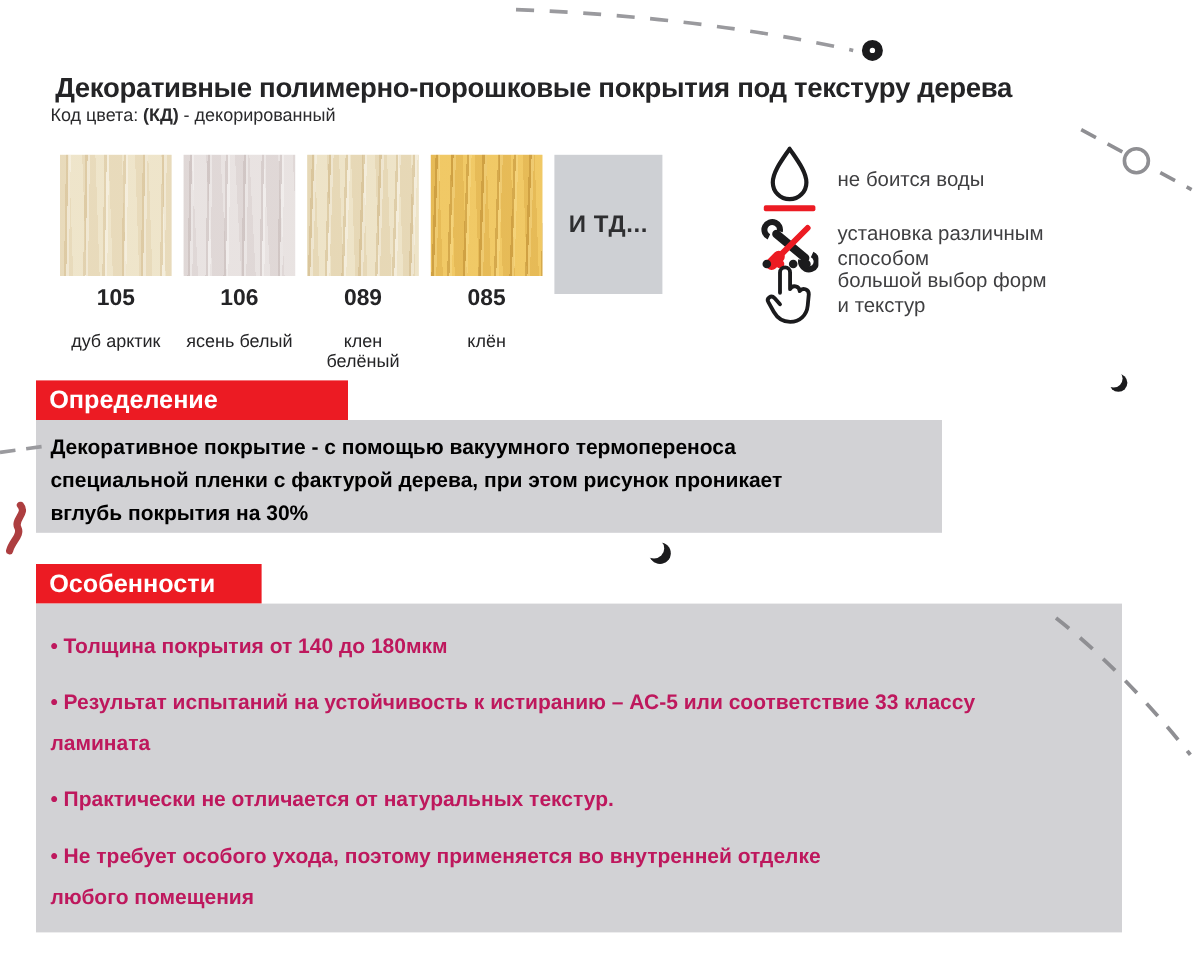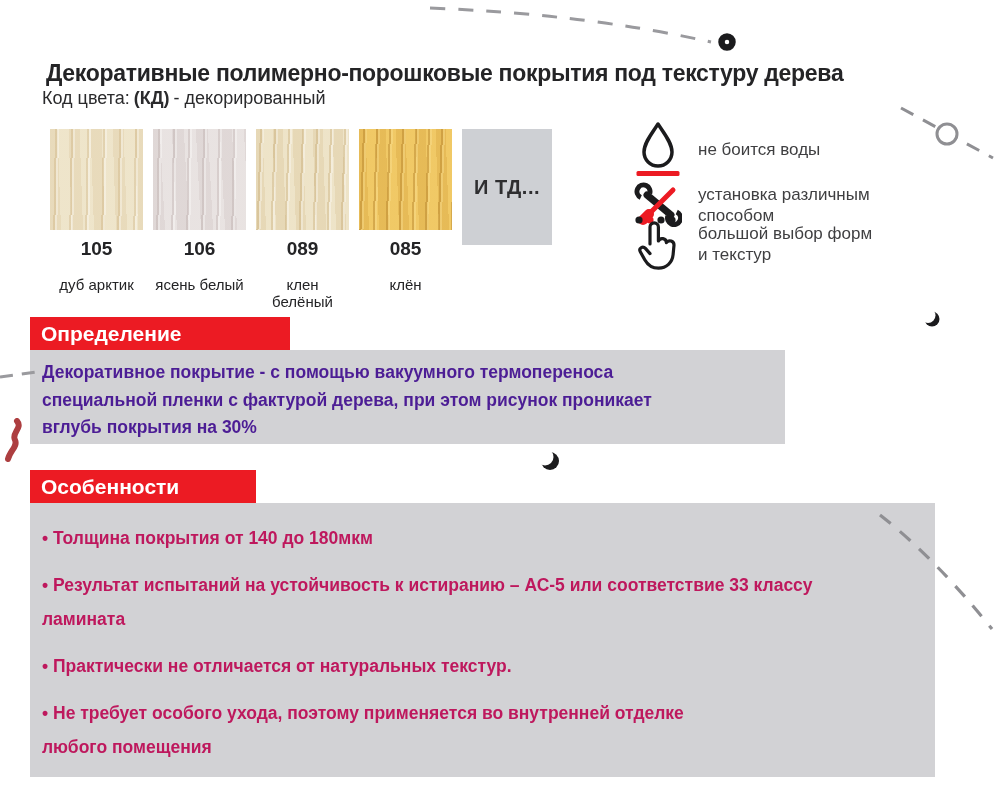"Код цвета: (КД) - декорированный" .subtitle { font-size: 18px -> 15px }
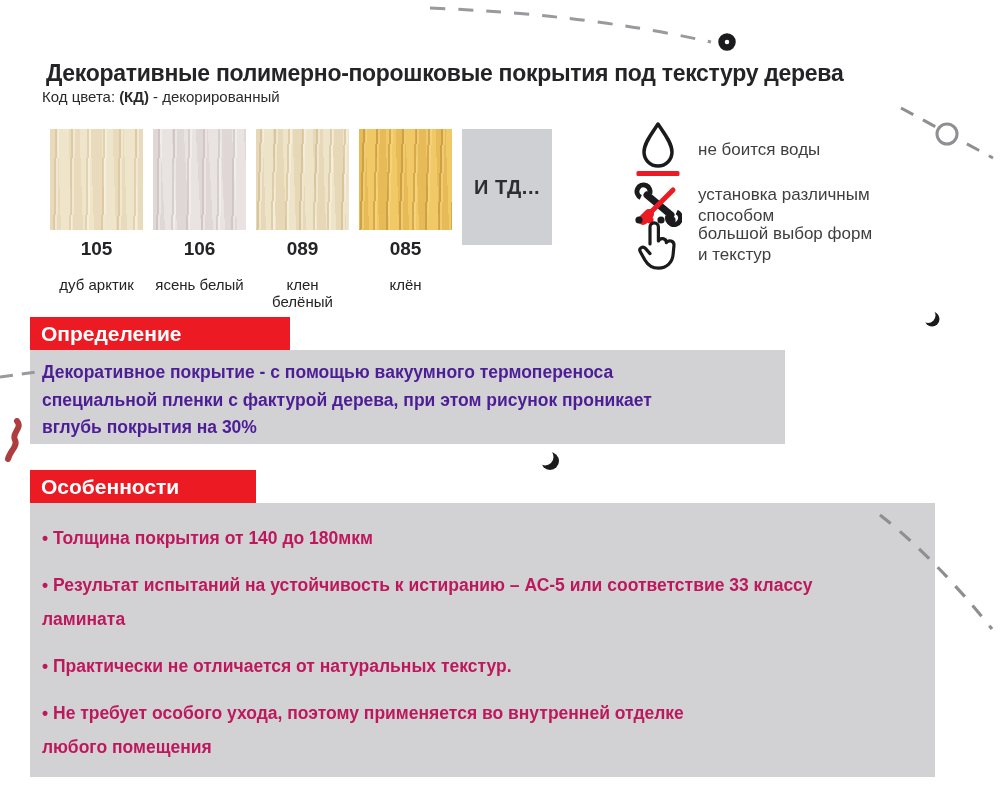"Декоративное покрытие - с помощью" .panel-def .body { color: #4c1d95 -> #000000 }
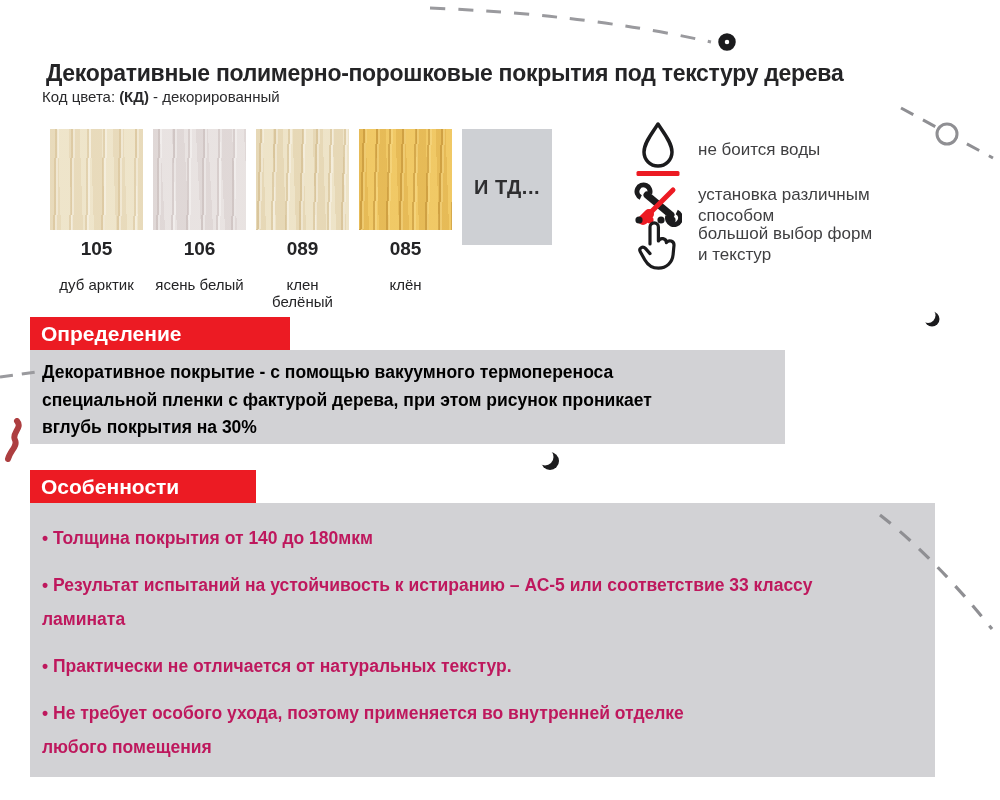"Особенности" .banner-feat { width: 226px -> 188px }
